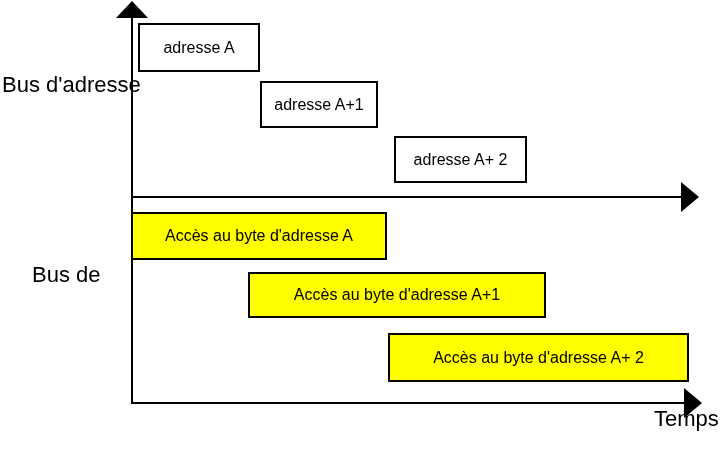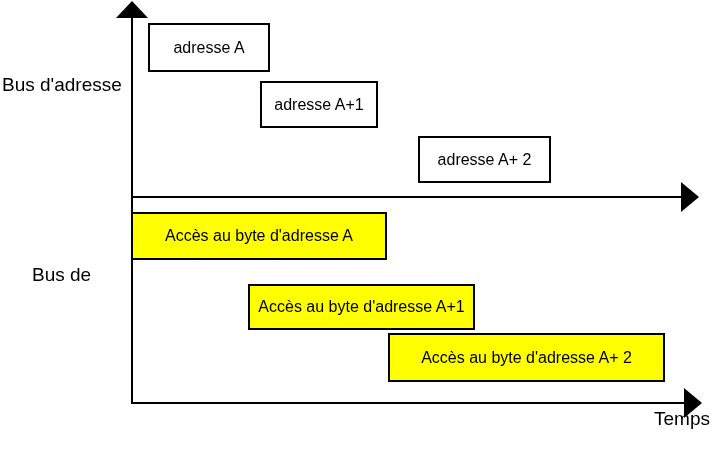"adresse A" .addr-1 { margin-left: 10px -> none }
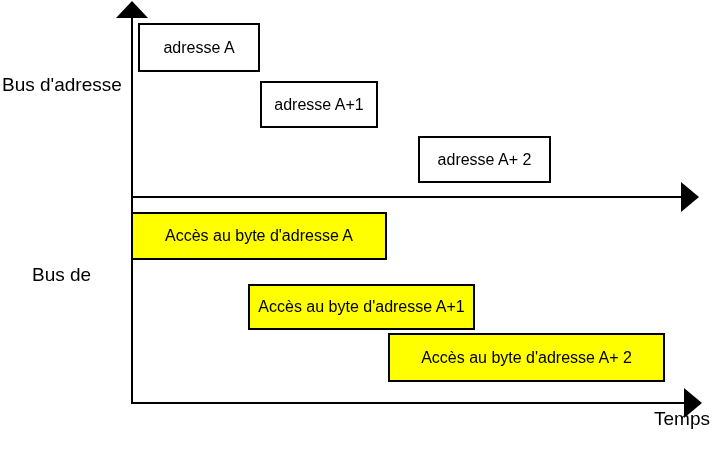"Bus d'adresse" .axis-label { font-size: 19px -> 22px }
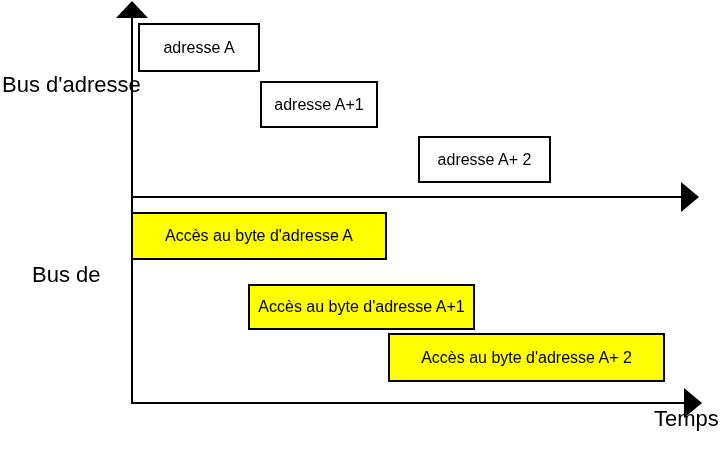"adresse A+ 2" .addr-3 { margin-left: 24px -> none }
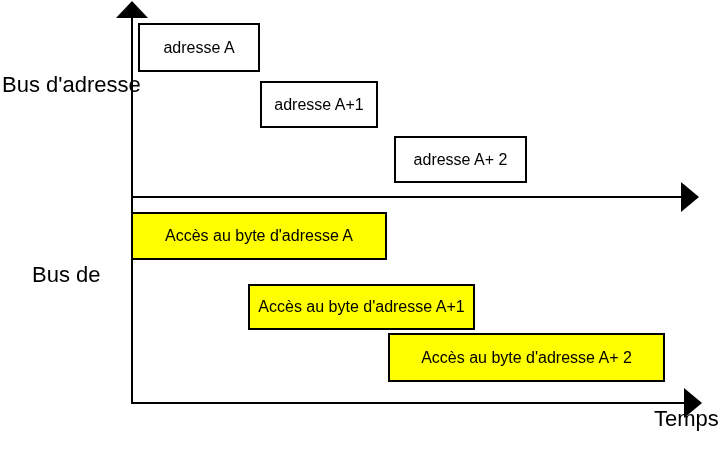"Accès au byte d'adresse A+1" .data-2 { top: 284px -> 272px; width: 227px -> 298px }
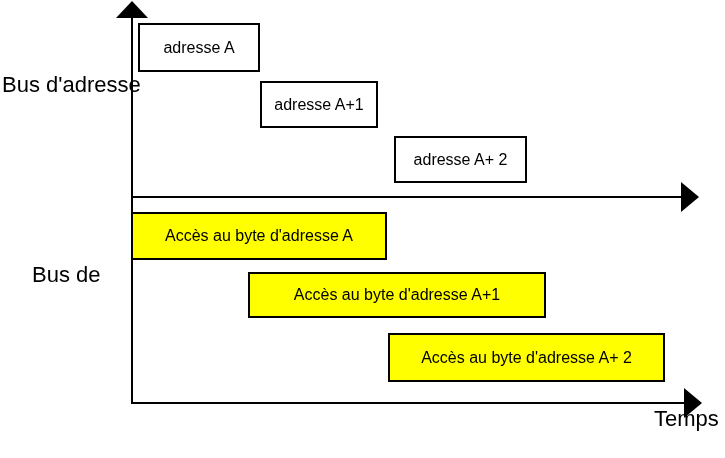"Accès au byte d'adresse A+" .data-3 { width: 277px -> 301px }
